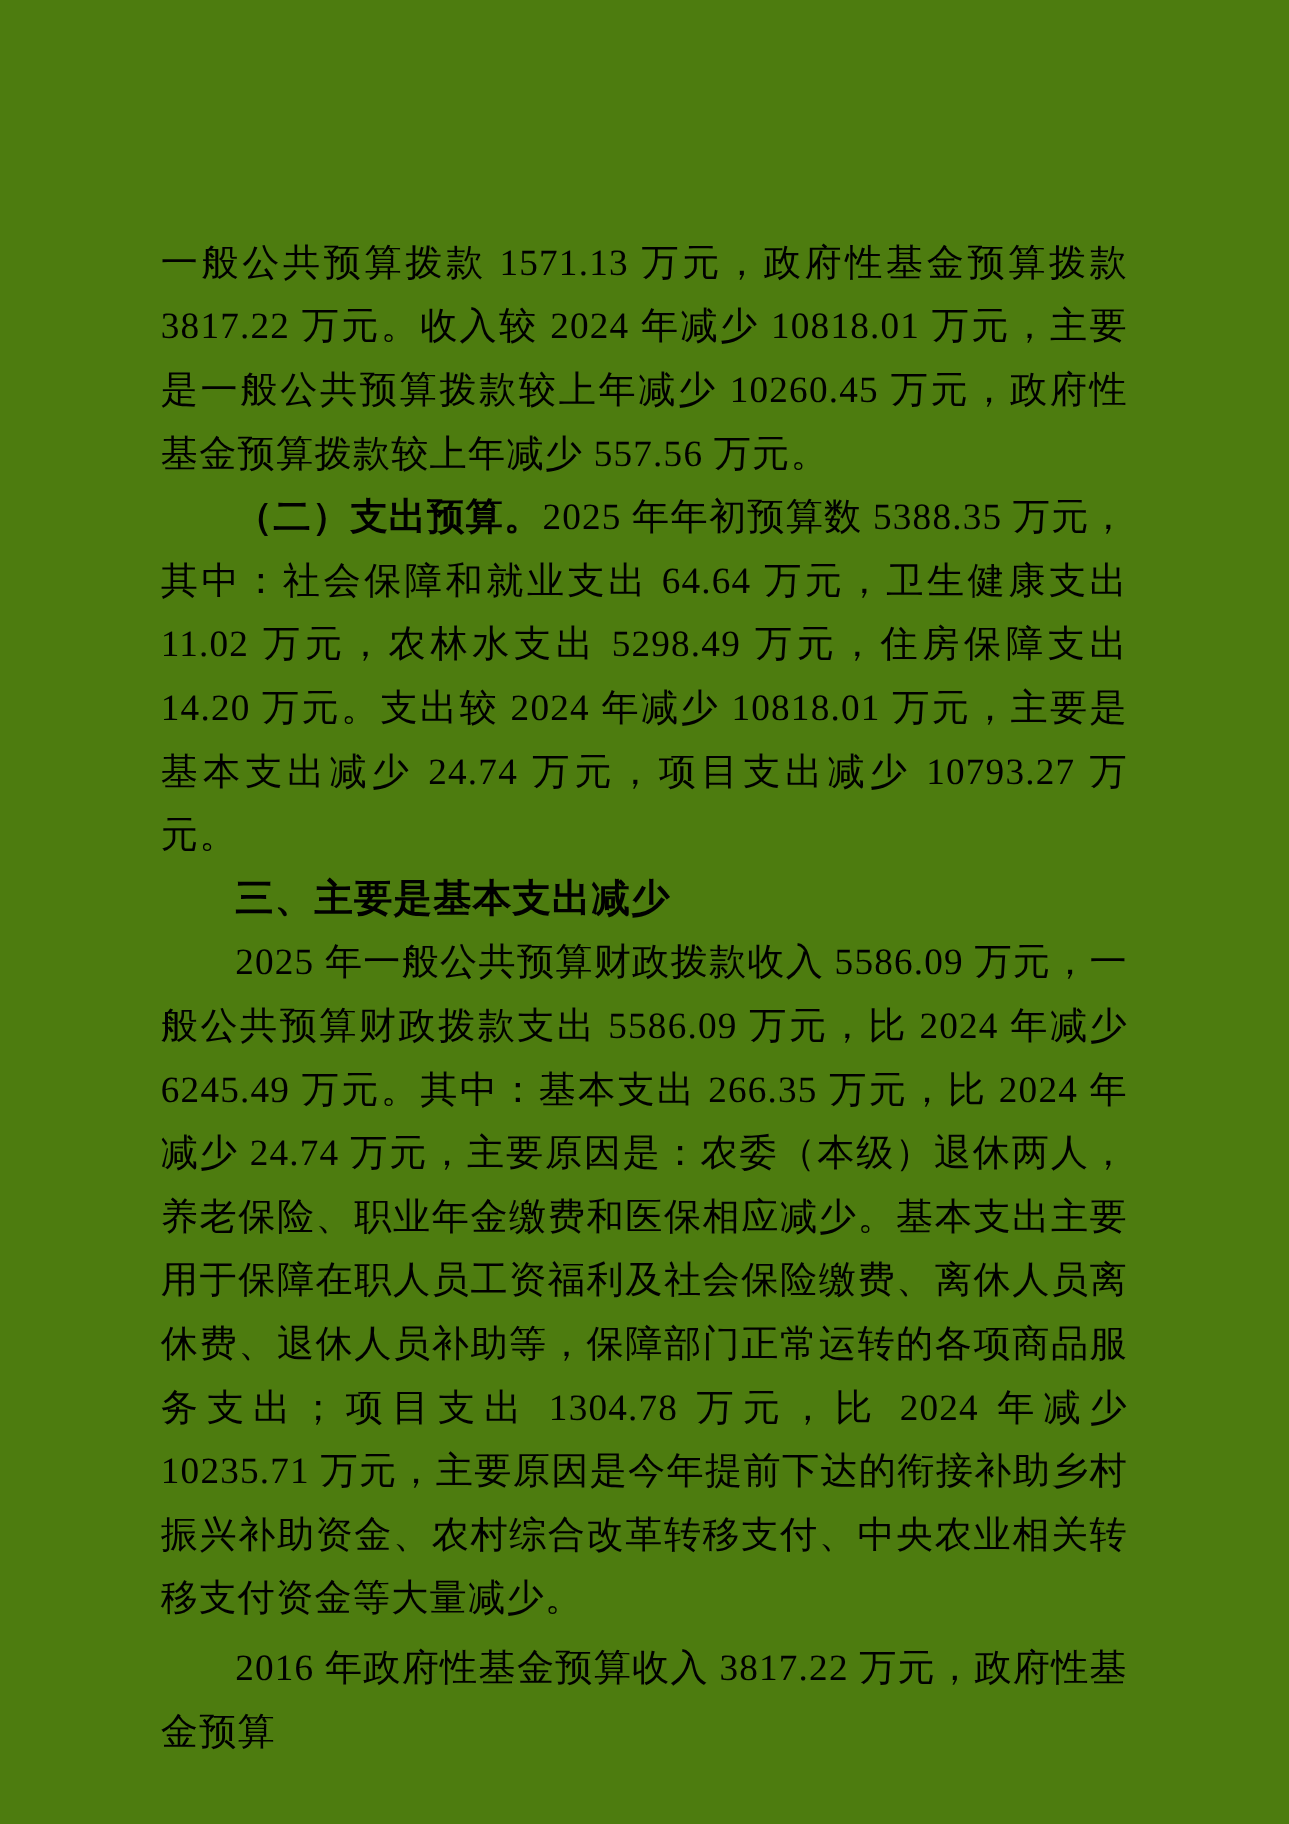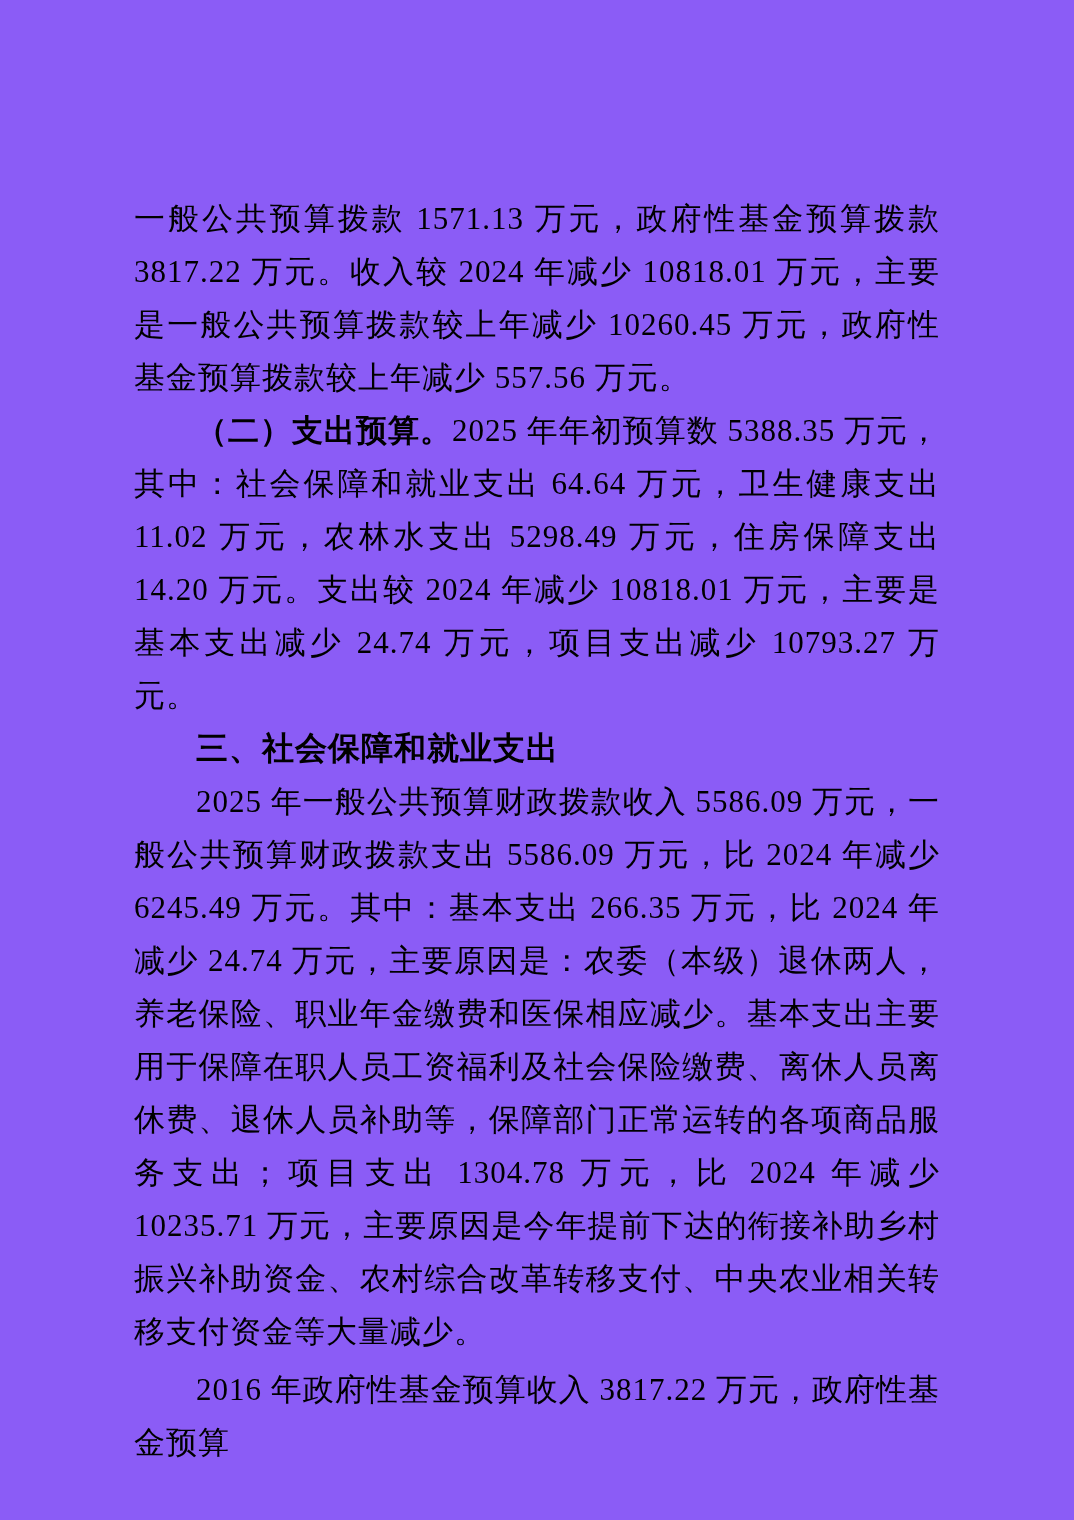"一般公共预算拨款 1571.13 万元，政府性基金预算拨款 3817.22" .page { background: #8b5cf6 -> #4d7c0f }
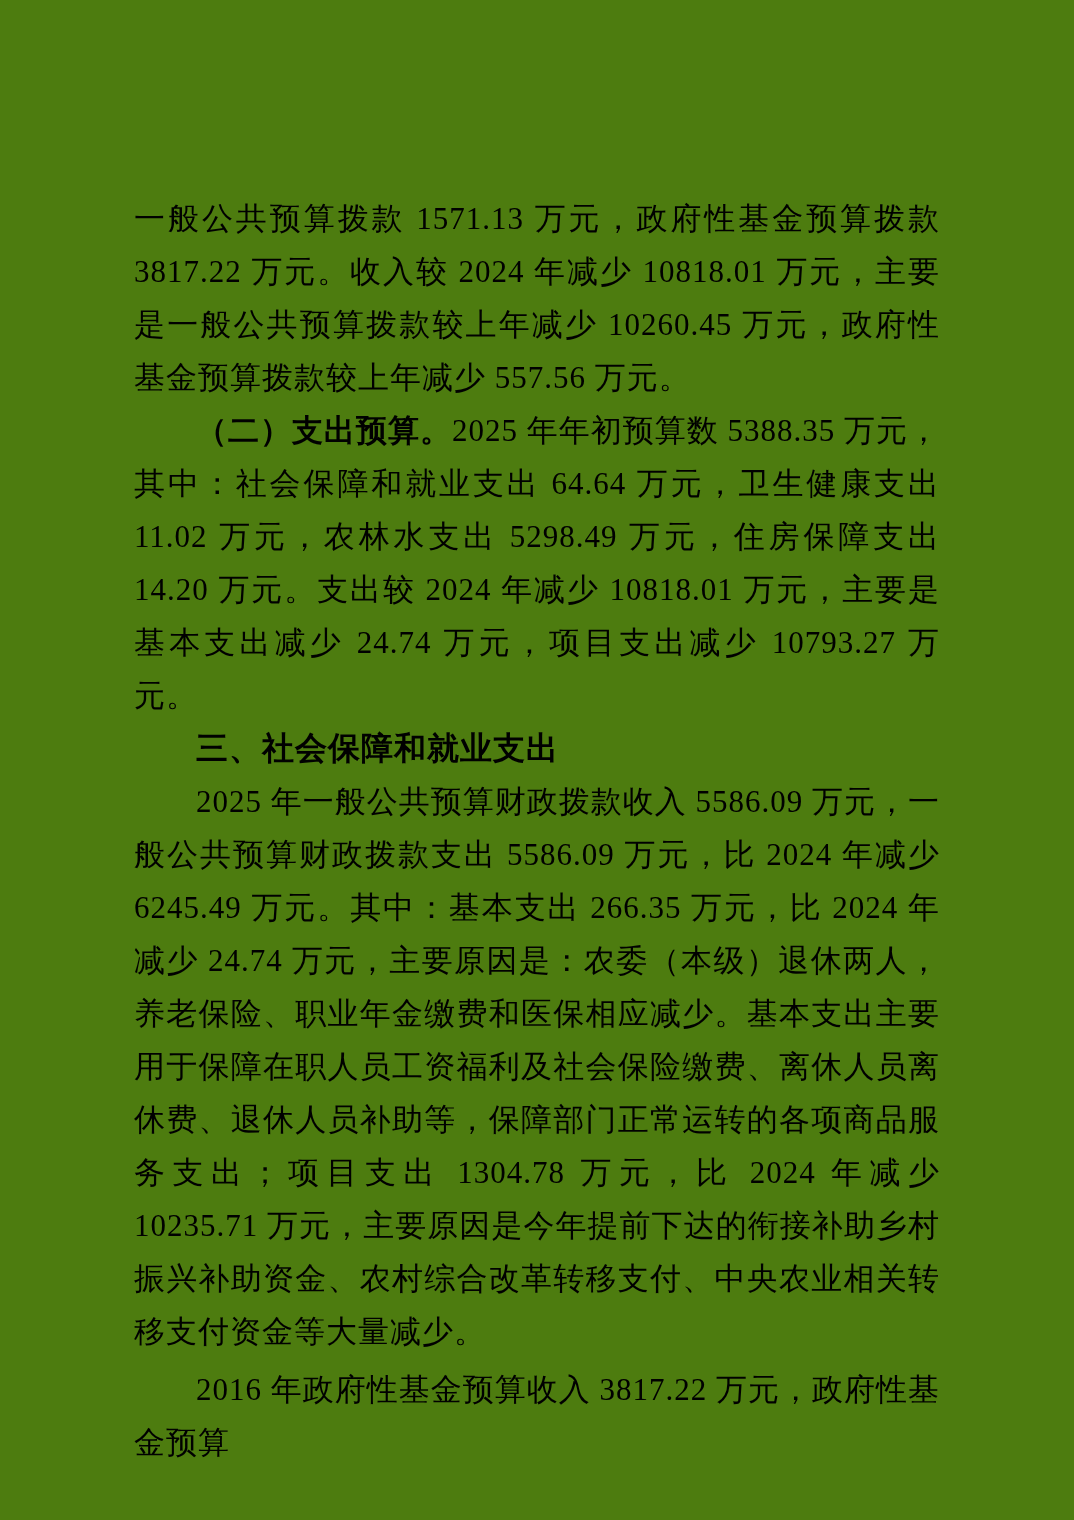"三、社会保障和就业支出" h2.section-heading { text: 社会保障和就业支出 -> 主要是基本支出减少 }
